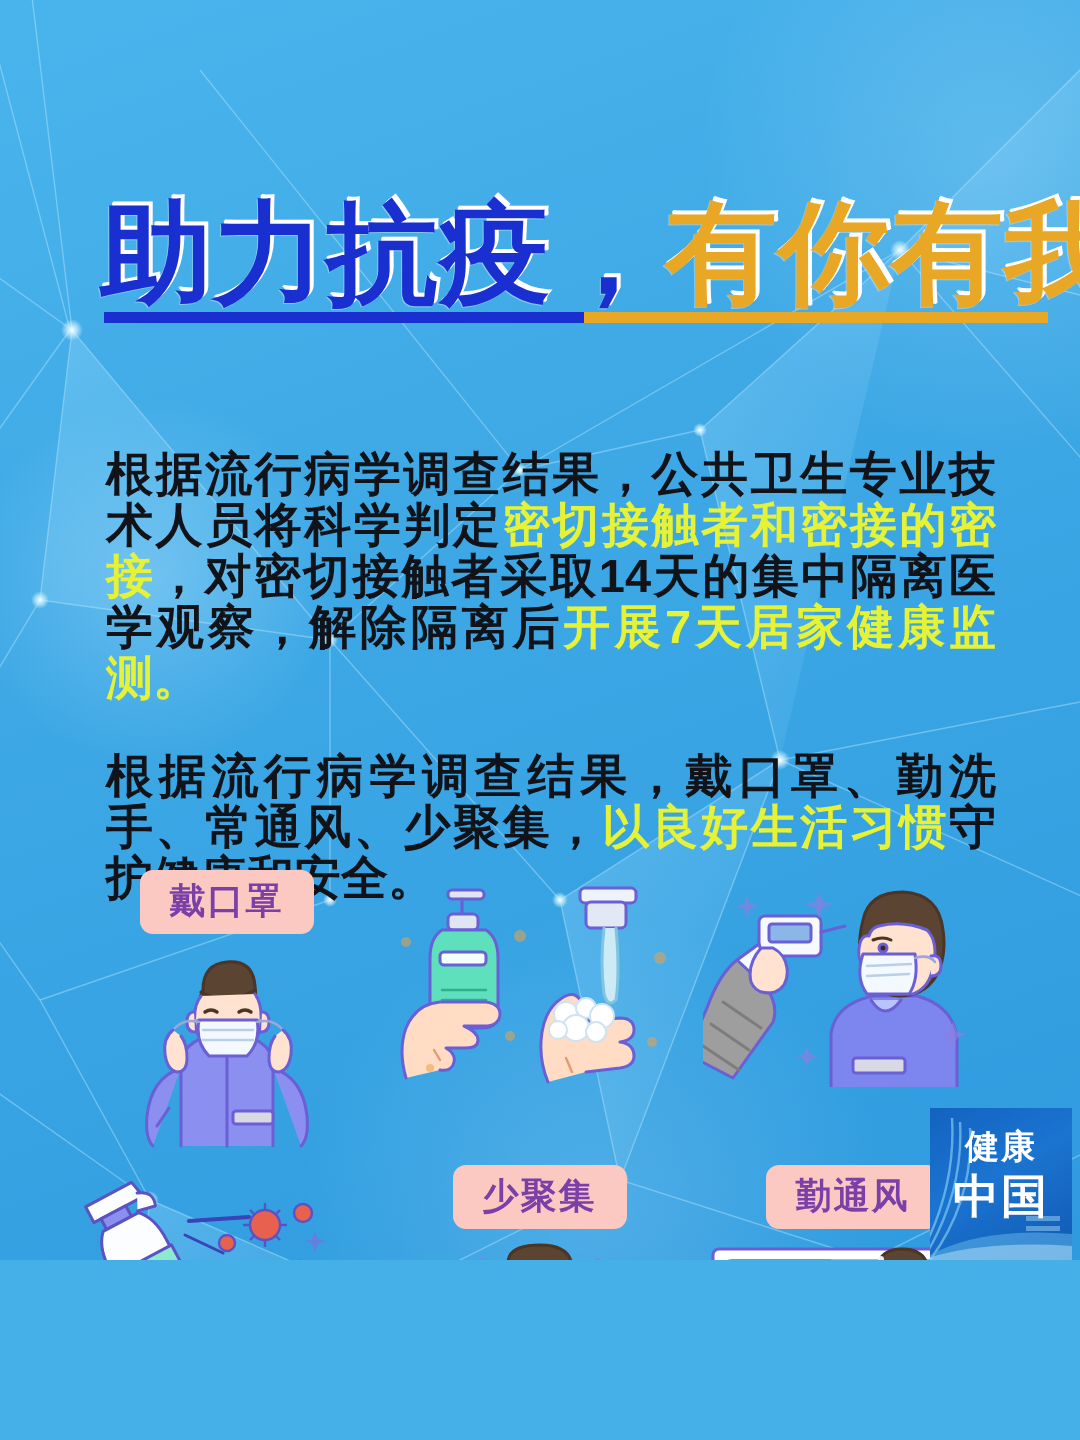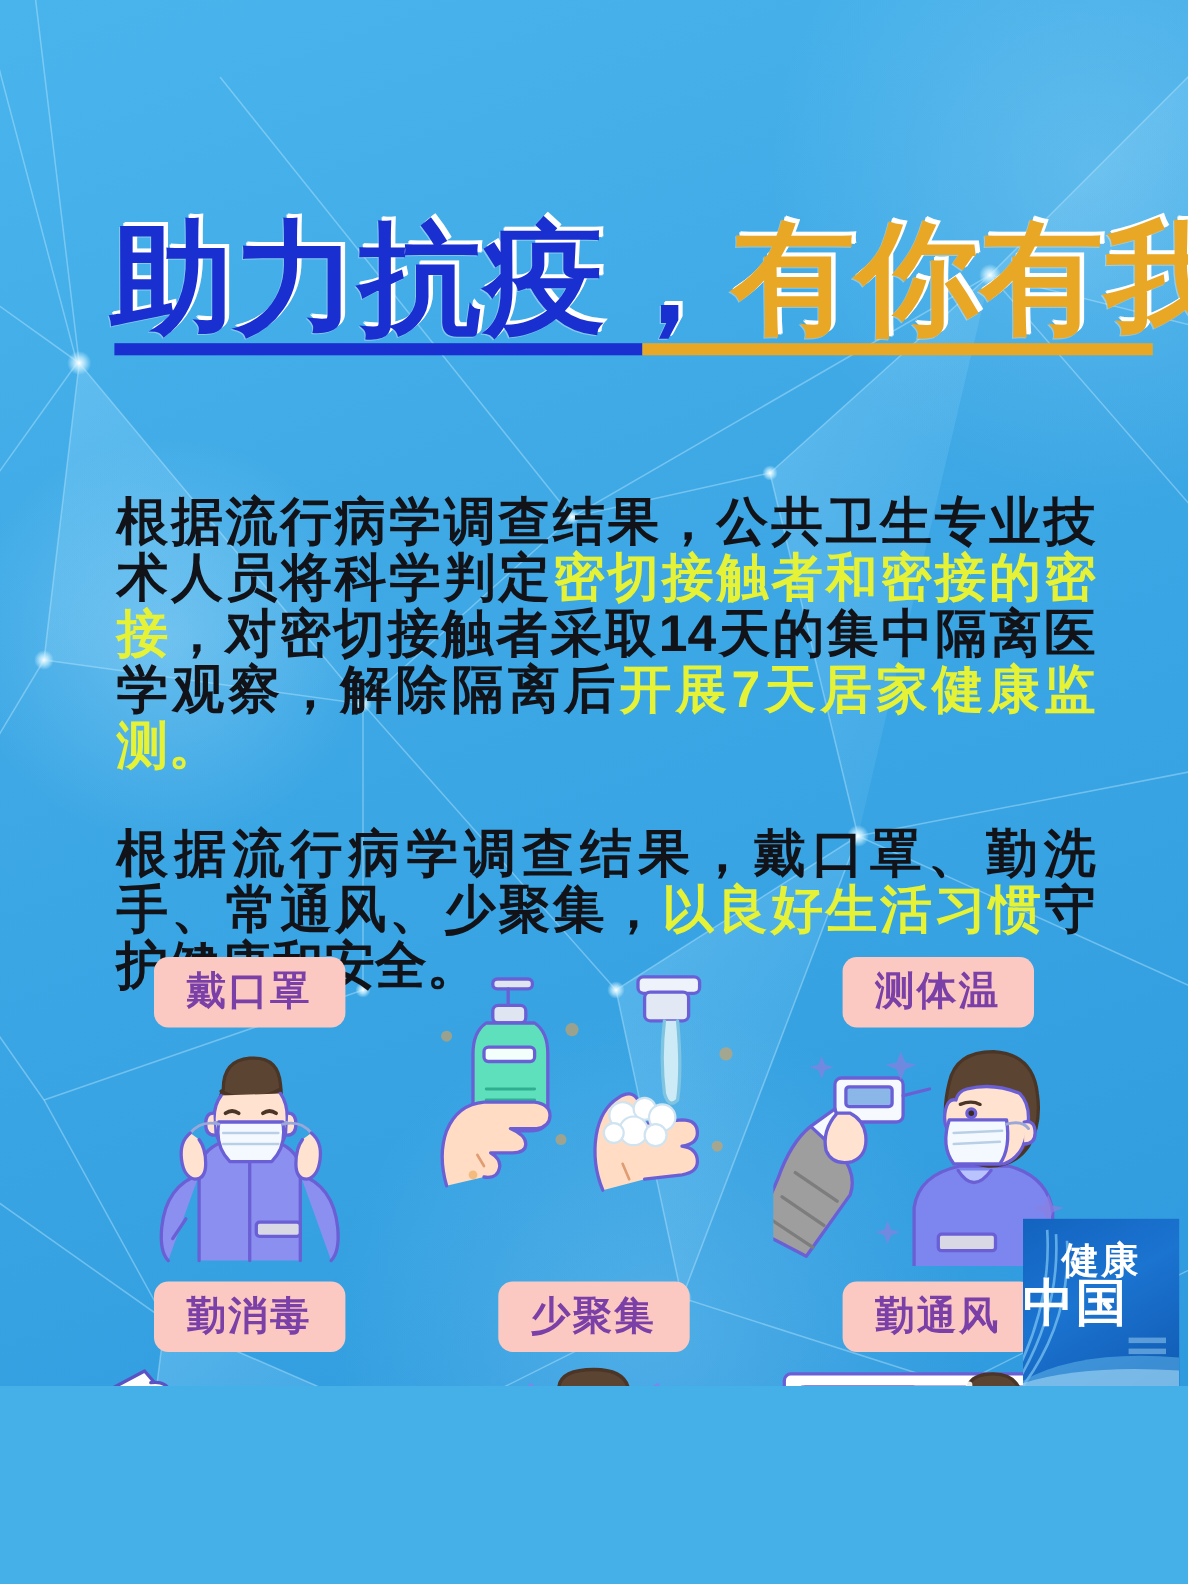"测体温" div.pill { html: <div>测体温</div> -> none }
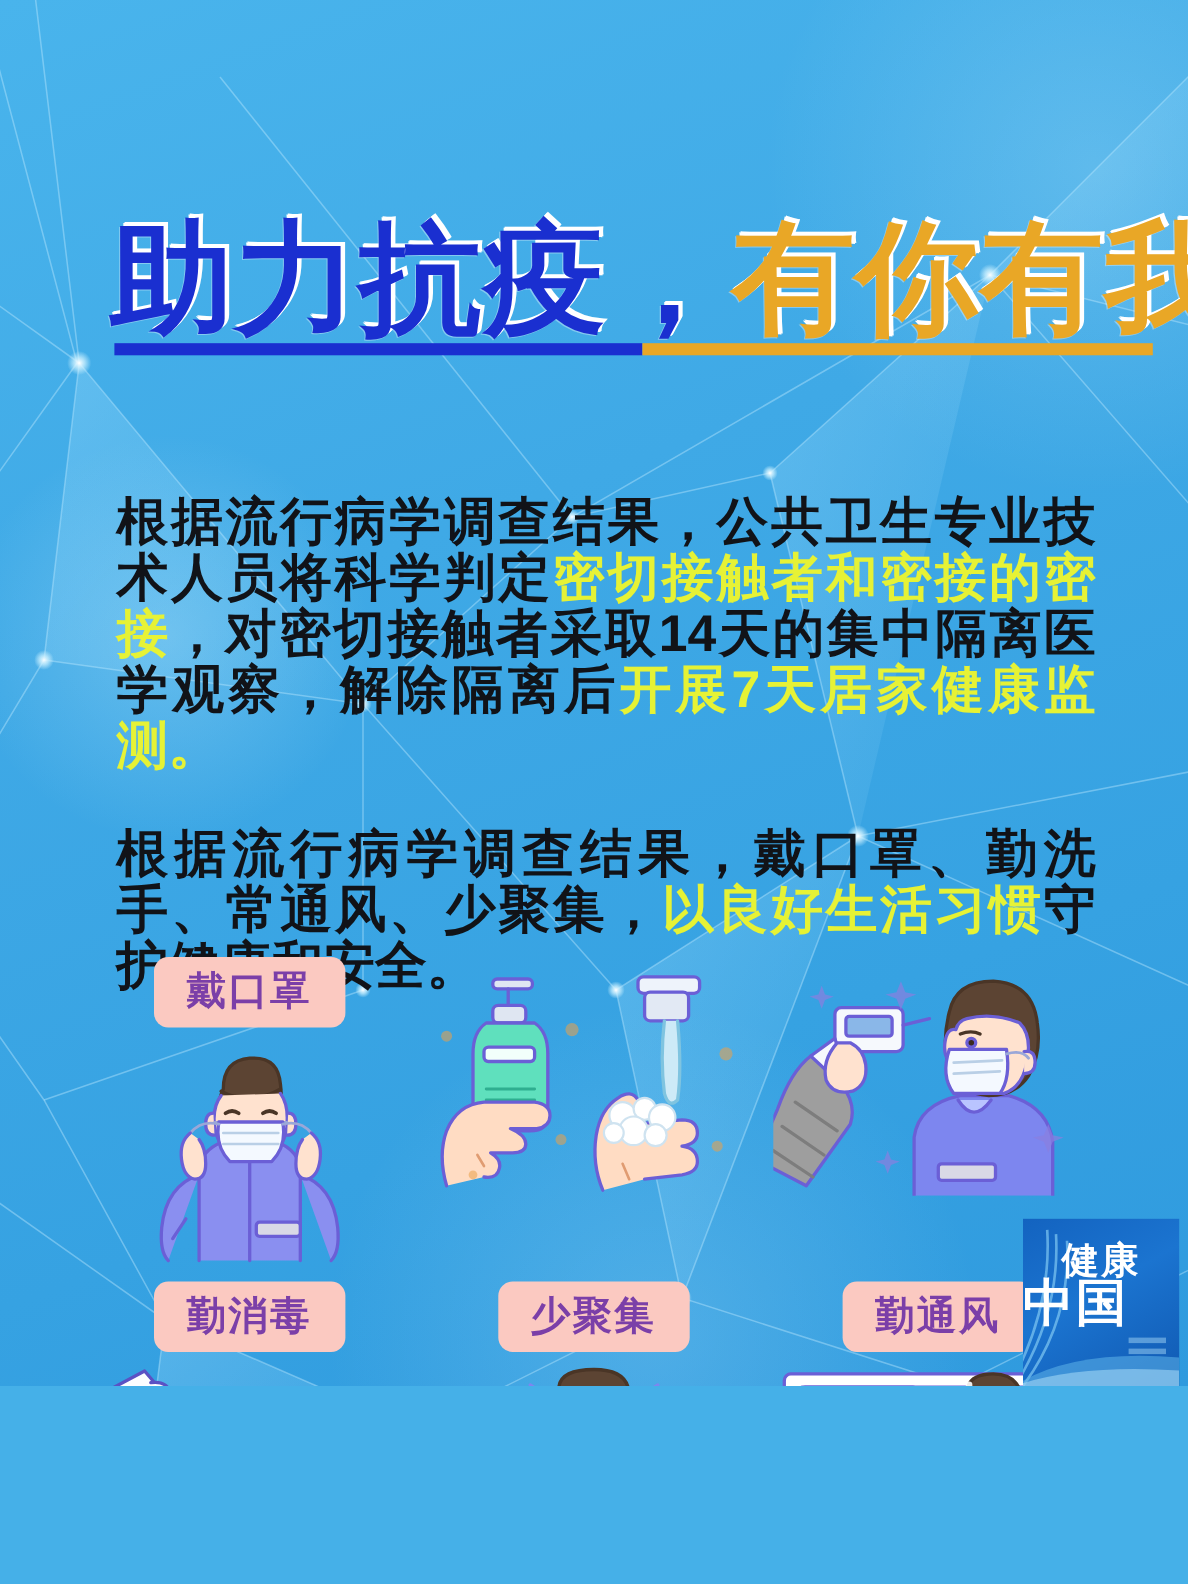"勤消毒" div.pill { html: <div>勤消毒</div> -> none }
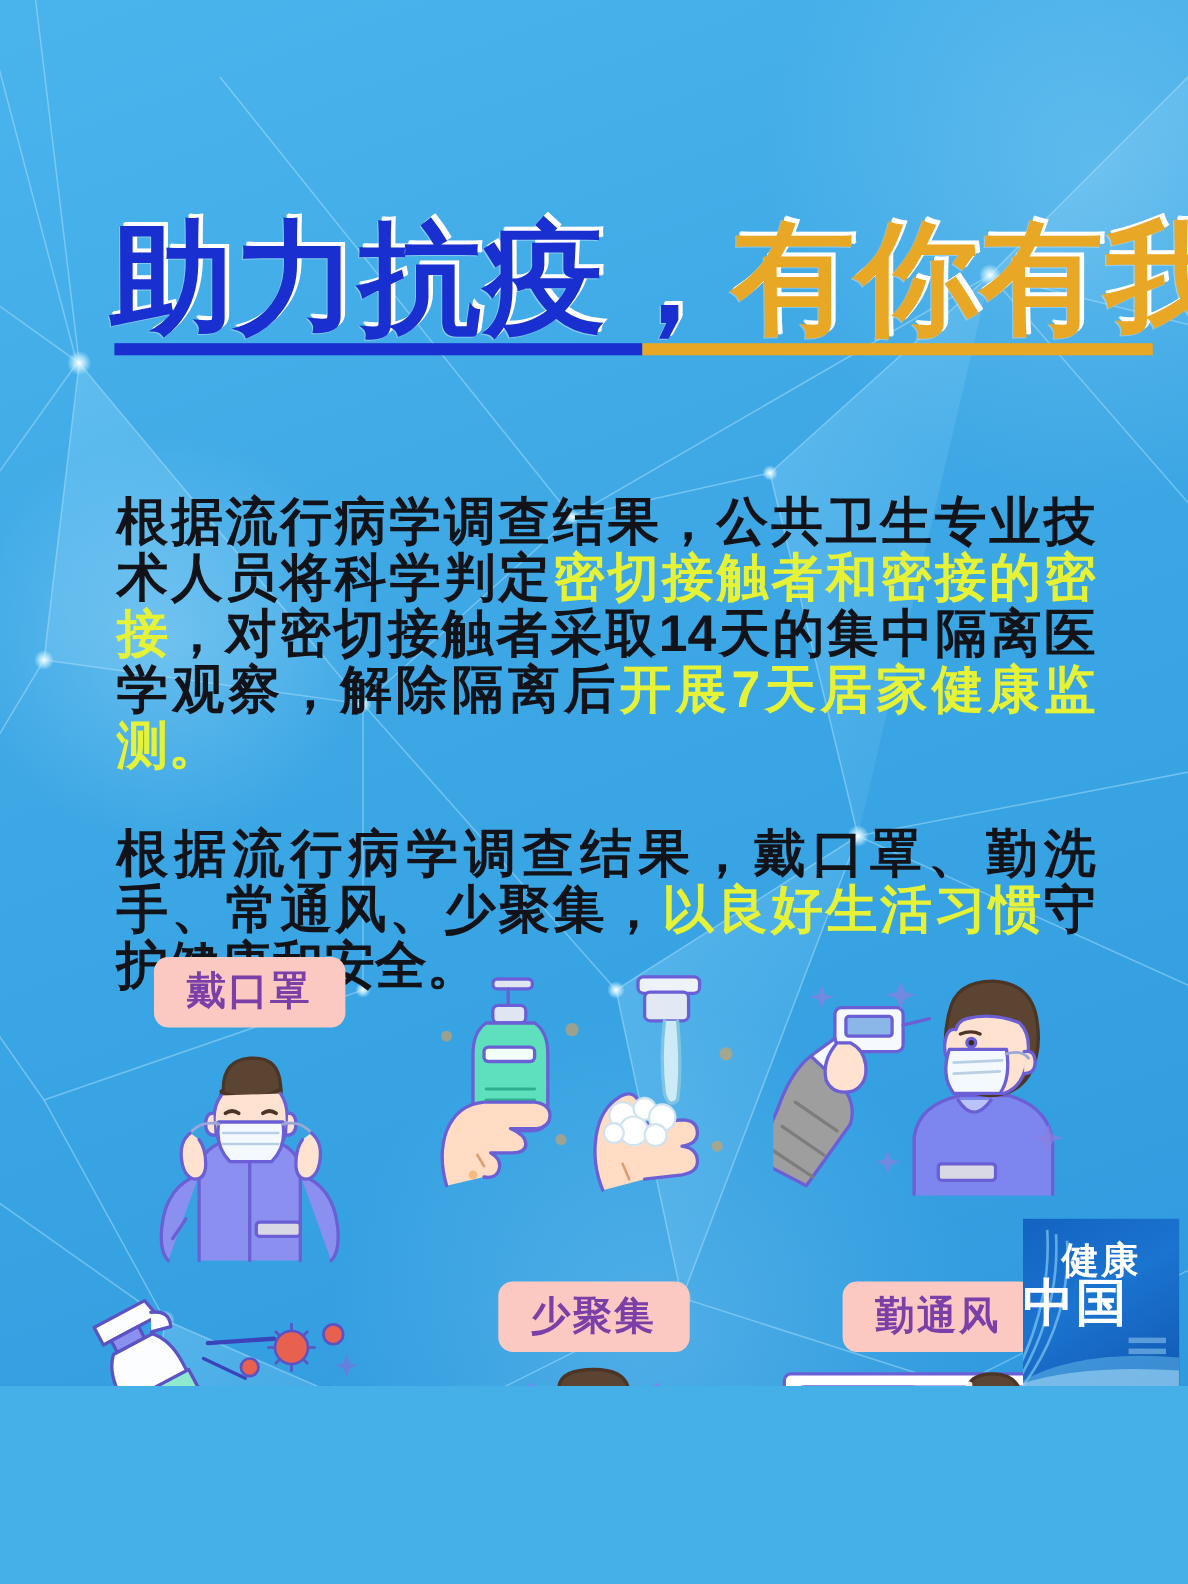"中国" .logo-text2 { text-align: left -> center; top: 52px -> 64px }
